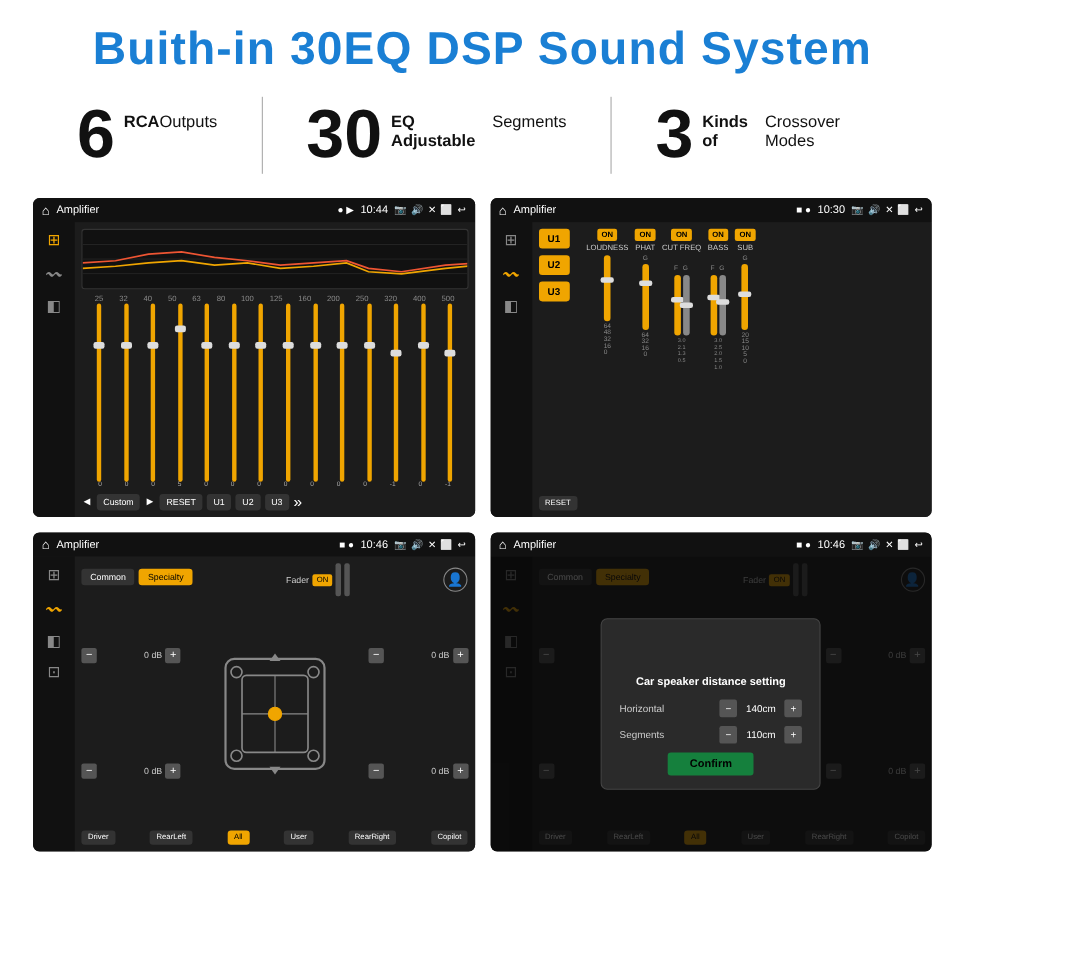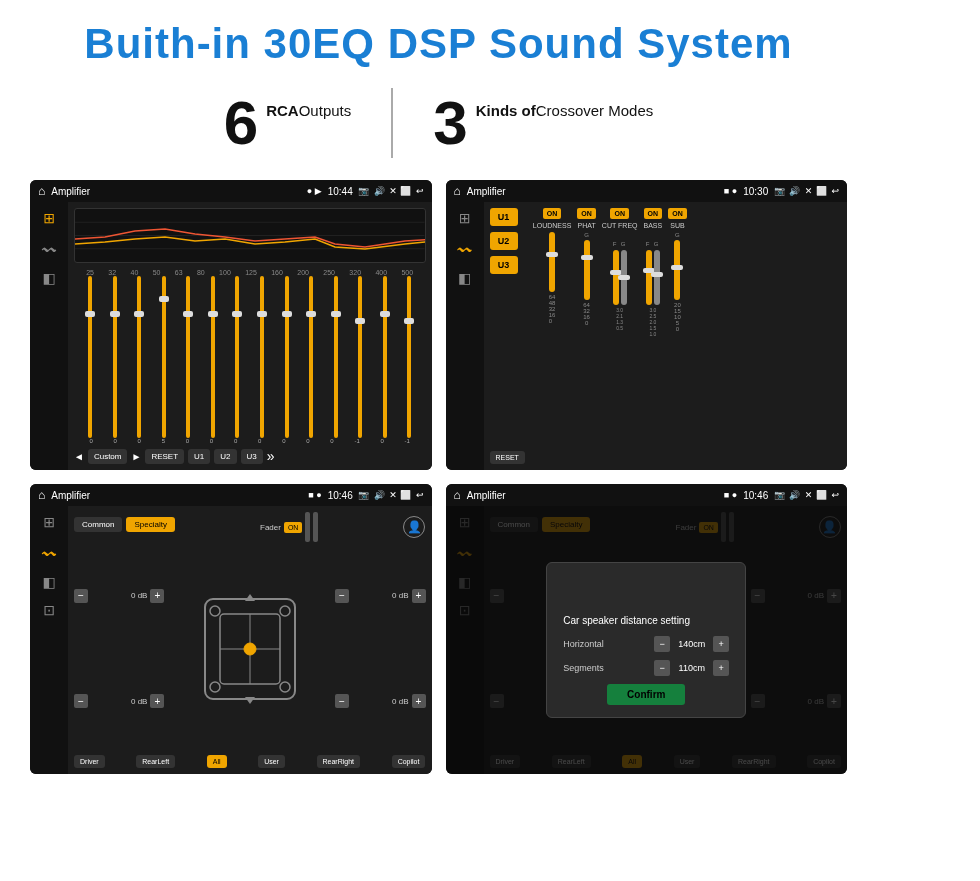"30" div.stat-item { html: none -> <div> <span>30</span> <div> <span>EQ Adjustable</span> <span>Segments</span> </div> </div> }
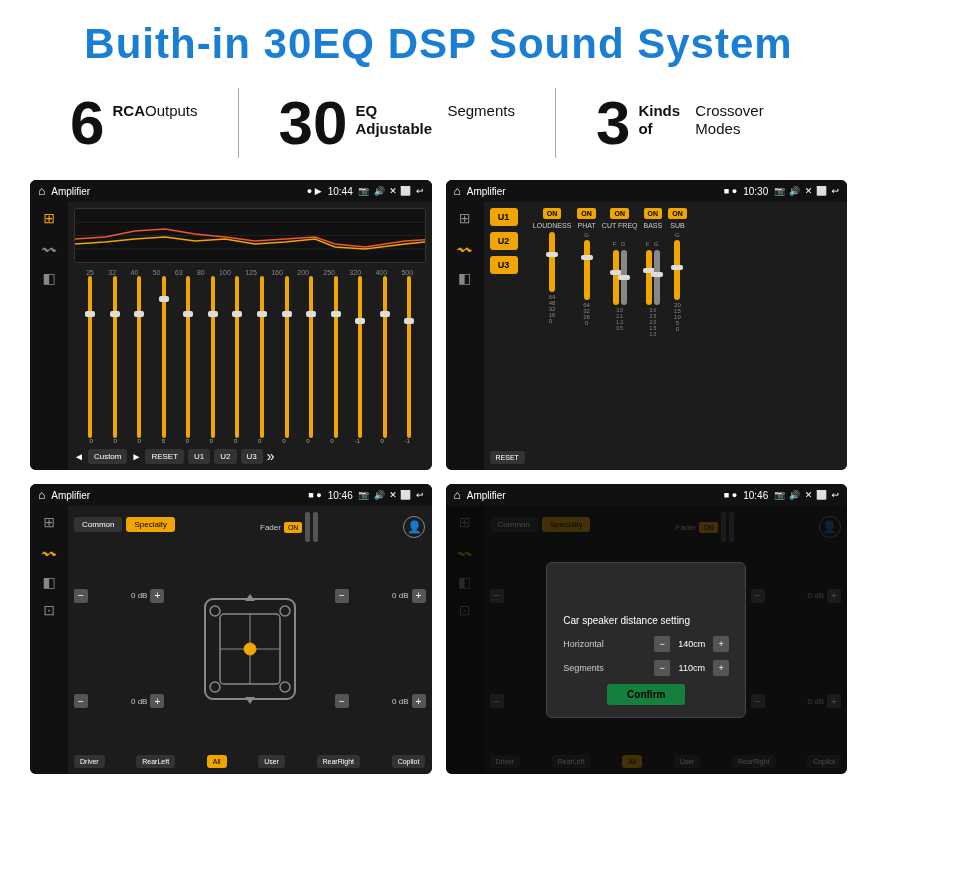"Car speaker distance setting" .dialog-title { font-weight: normal -> bold; text-align: left -> center }
